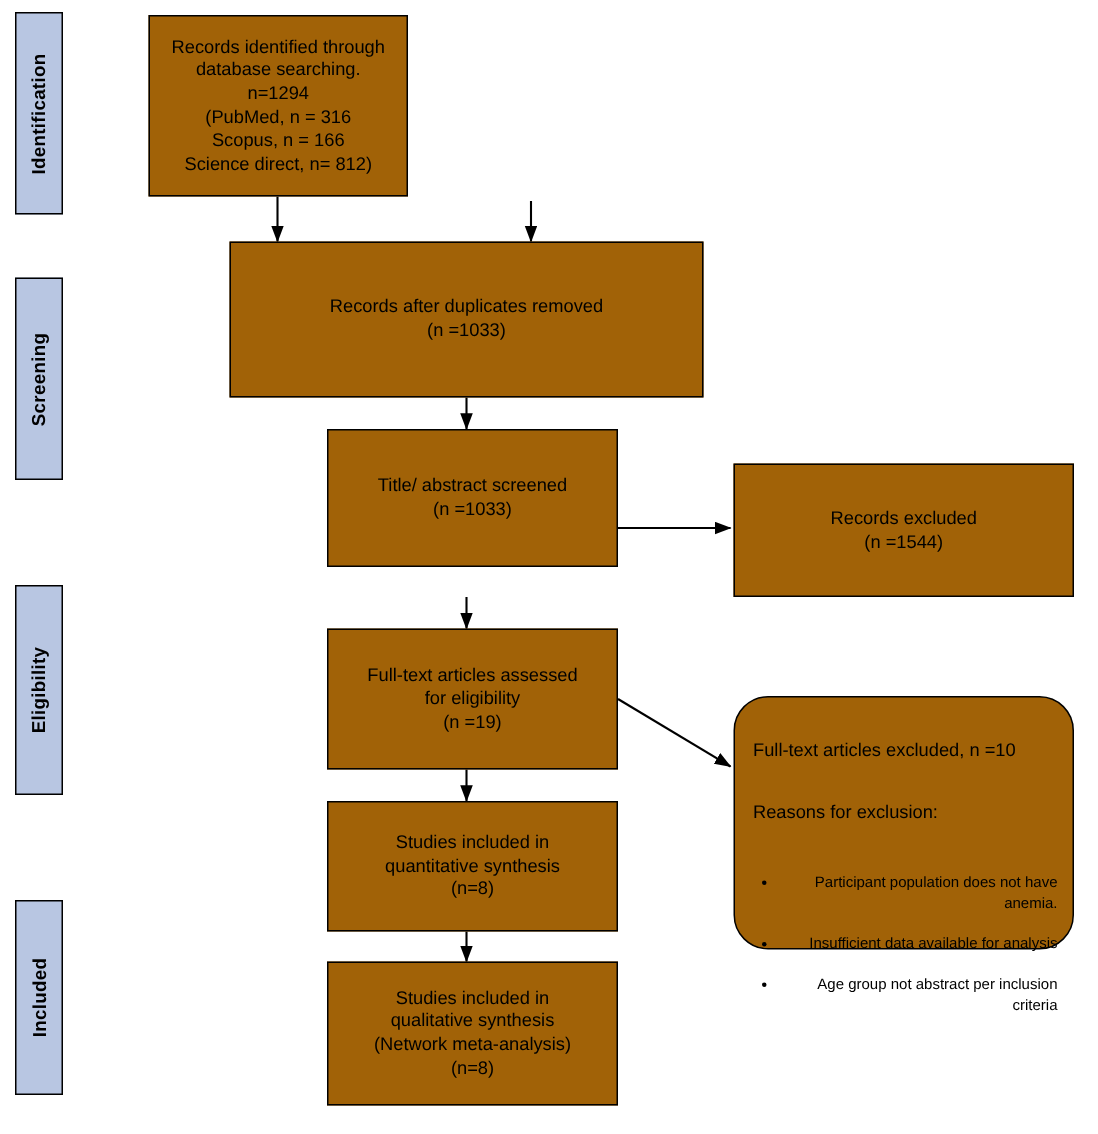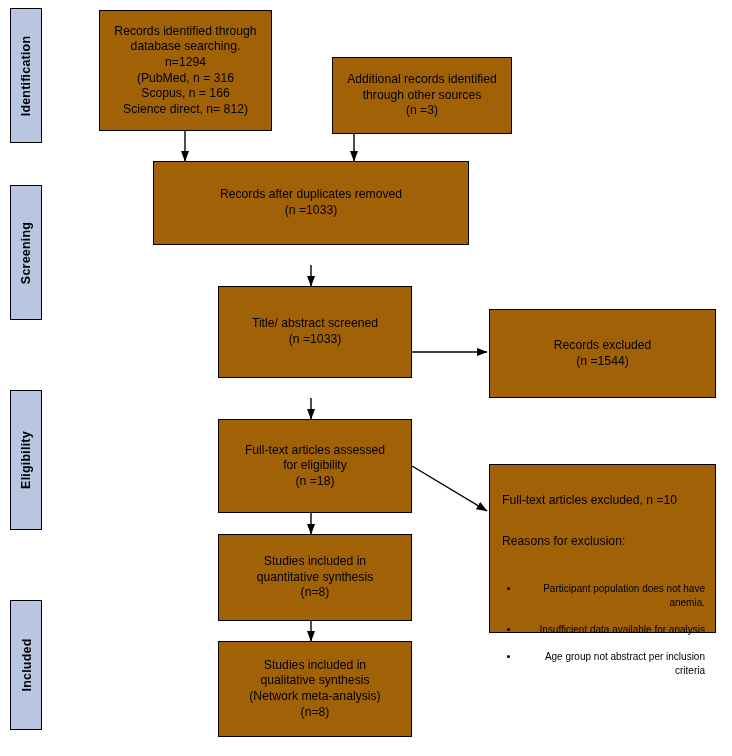"Additional records identified" div.box { html: <div>Additional records identified through other sources (n =3)</div> -> none }
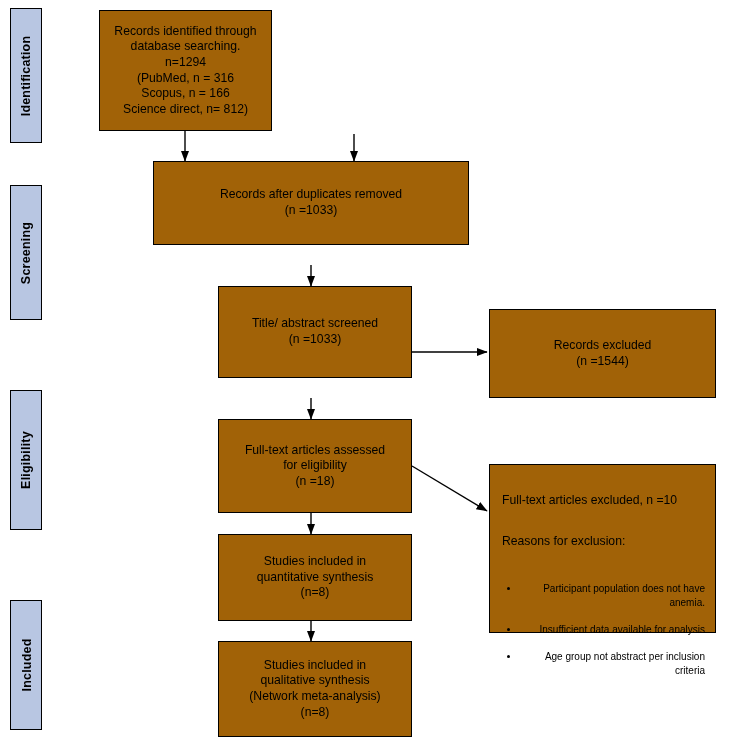"Records after duplicates removed" div.box { height: 84px -> 104px }
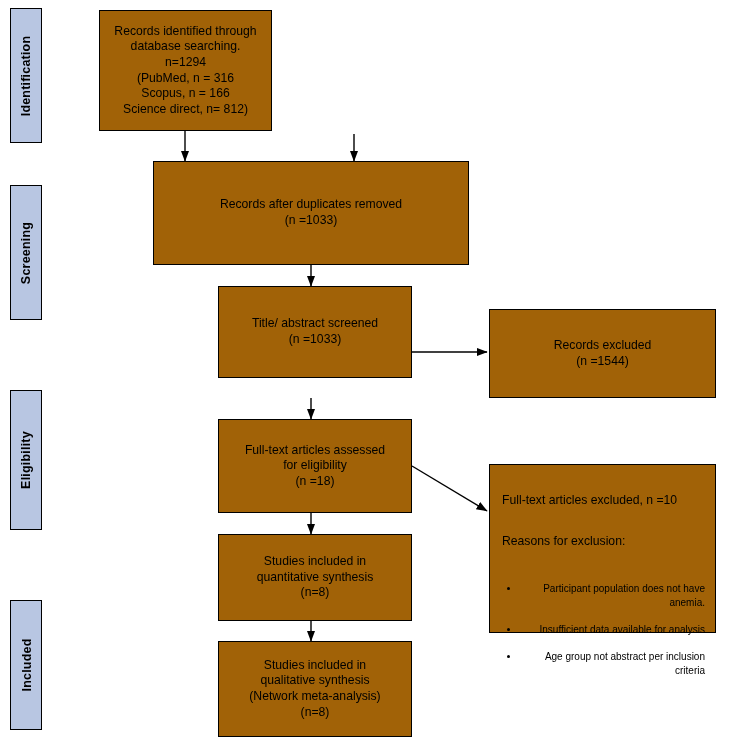"Full-text articles assessed" div.box { text: 18 -> 19 }
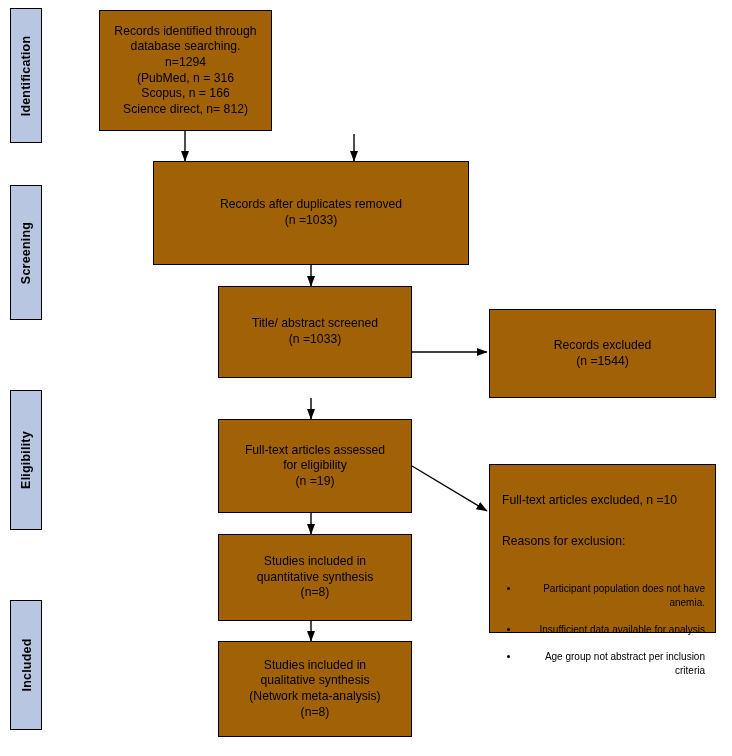"Full-text articles excluded, n =10" div.box { border-radius: none -> 23px }
